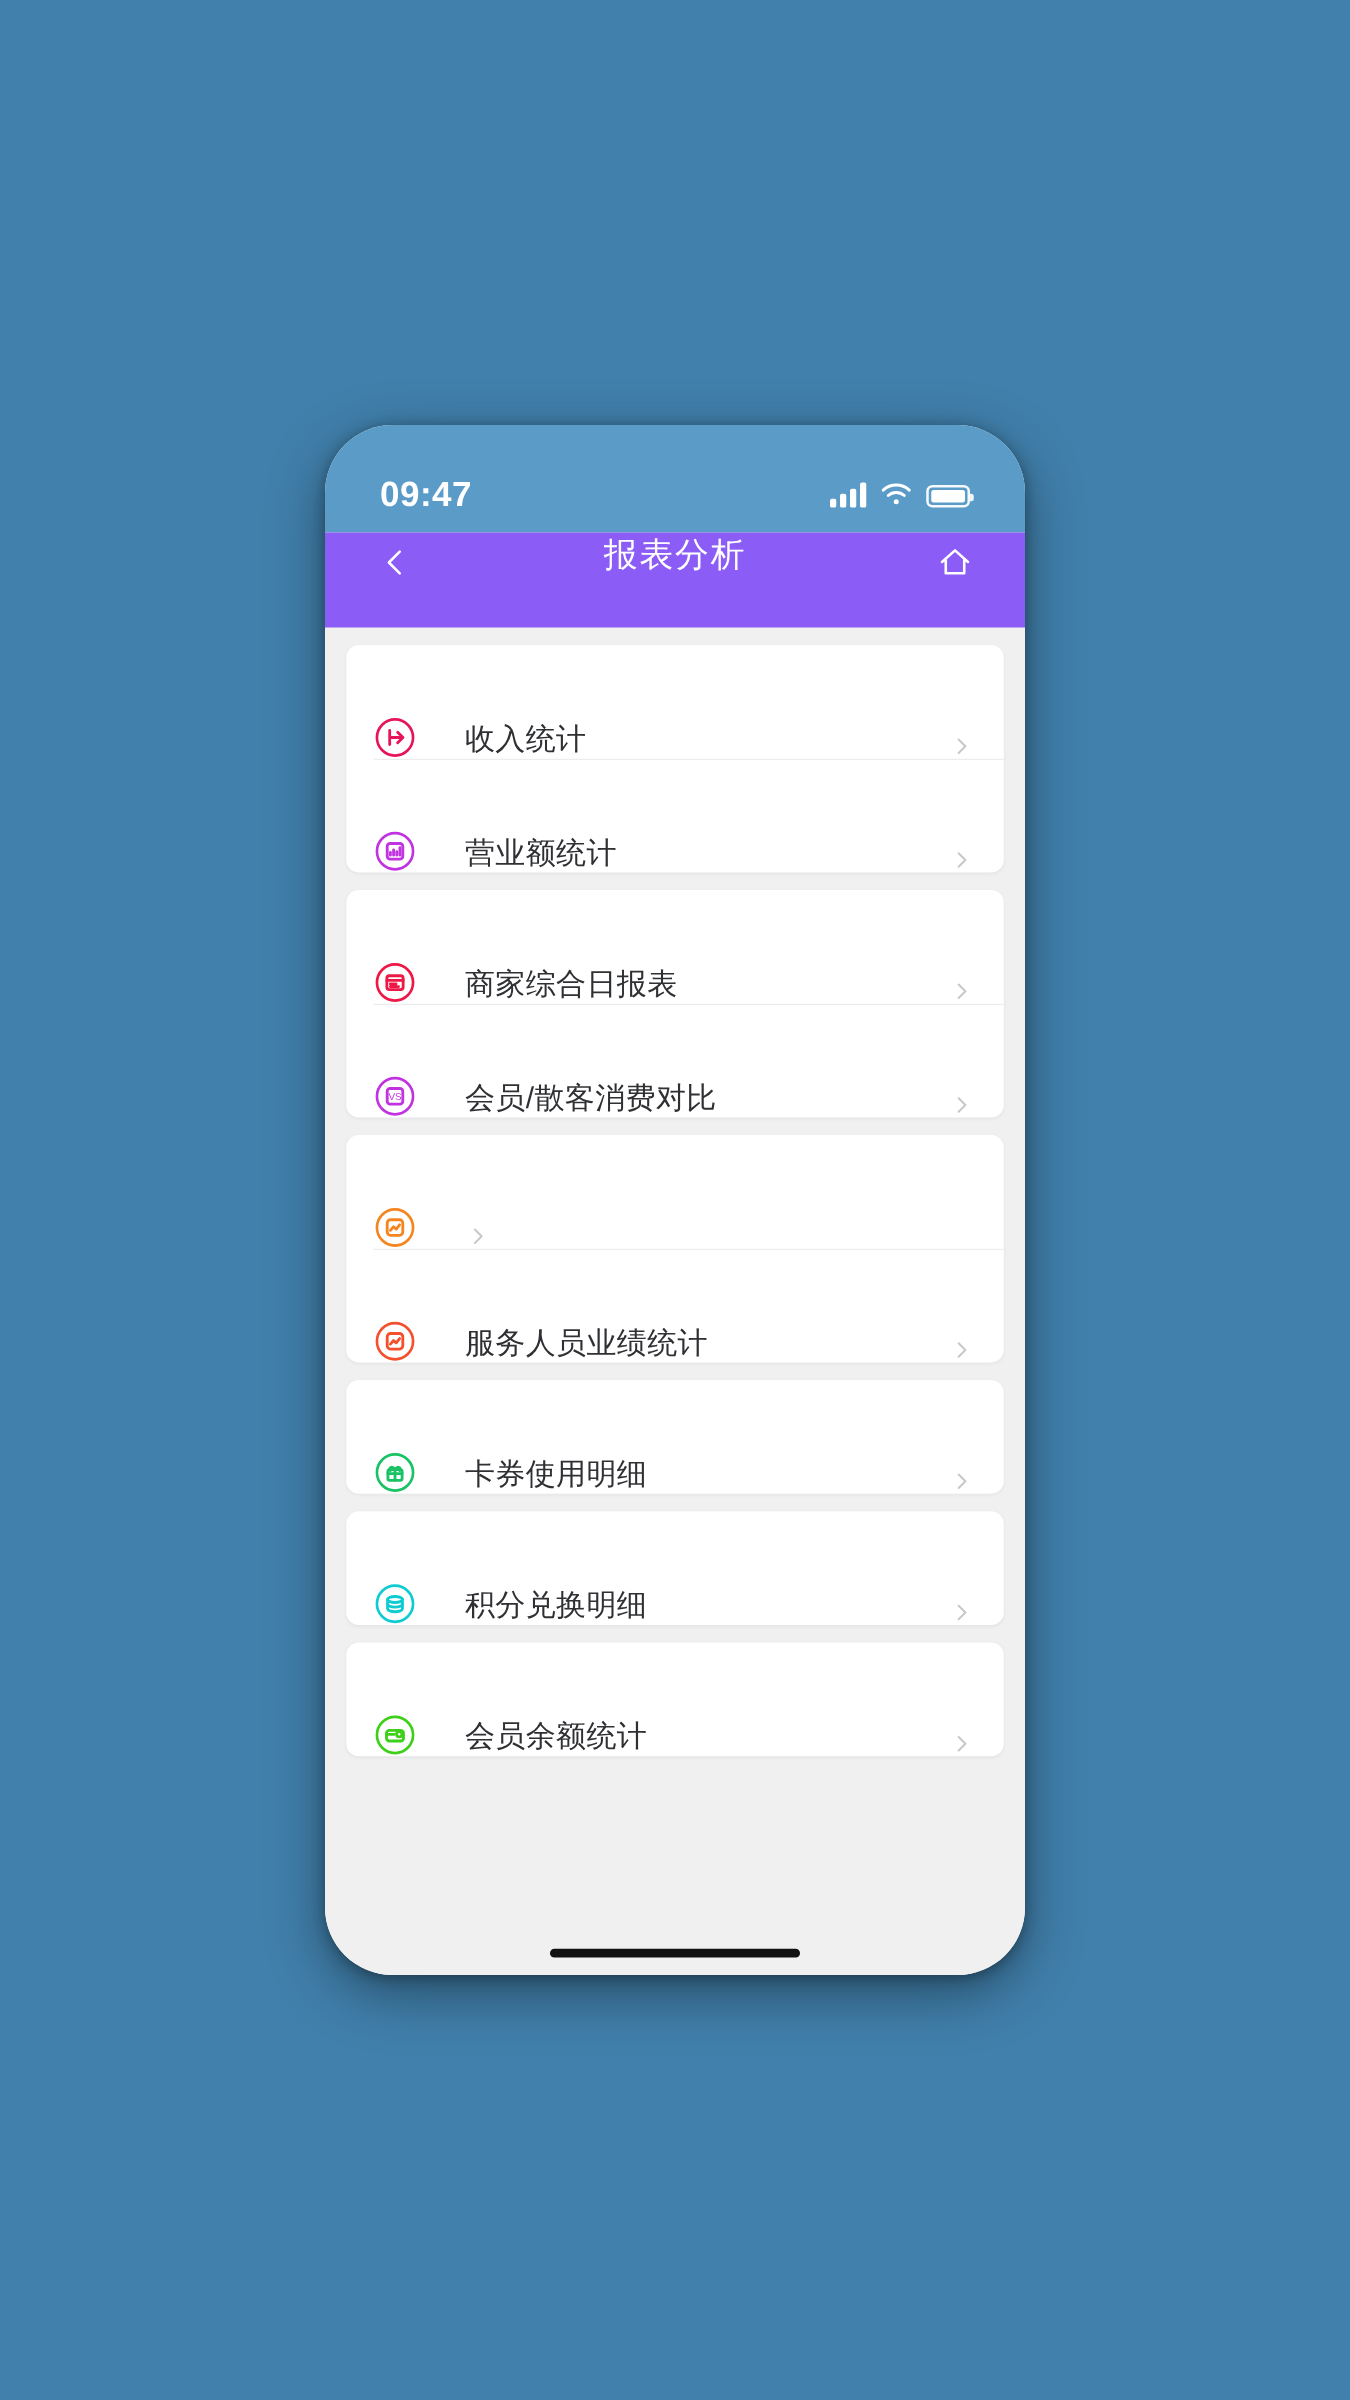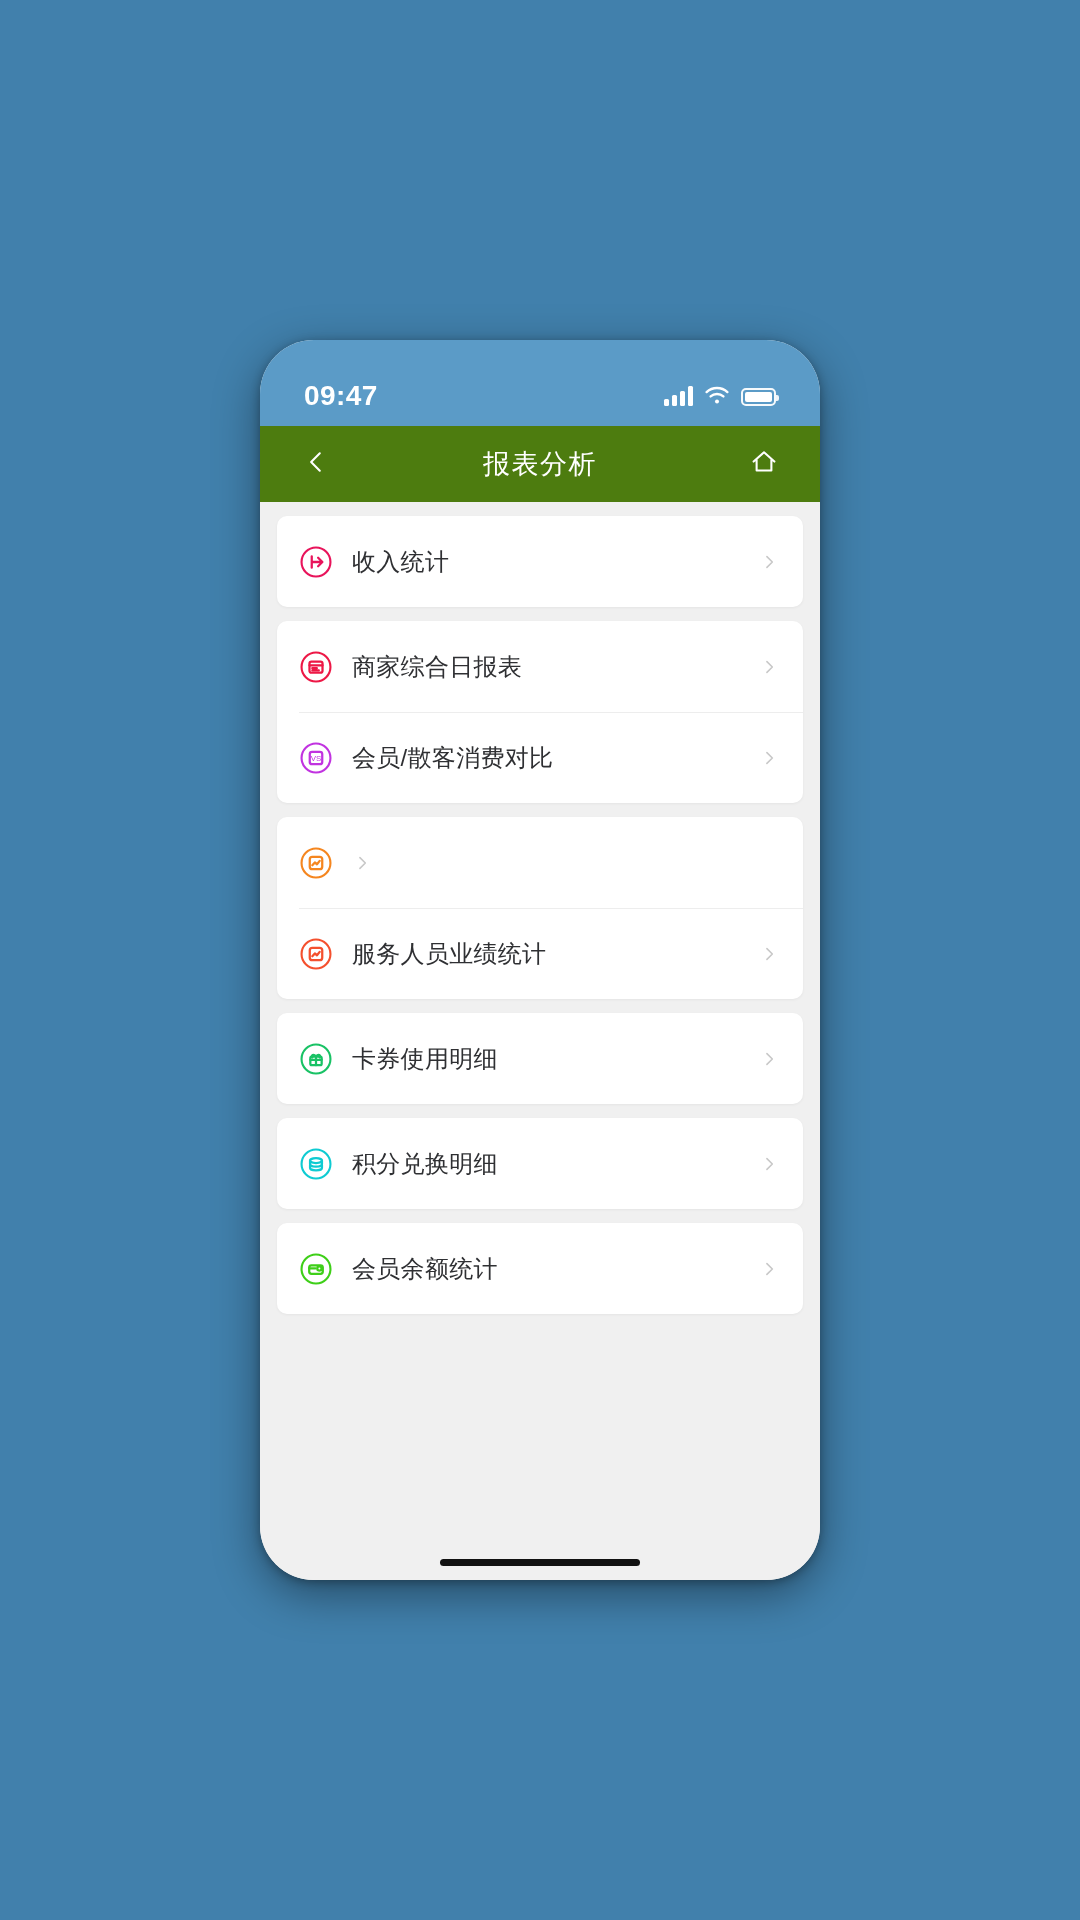"报表分析" #navbar { align-items: center -> none; background: #4d7c0f -> #8b5cf6 }
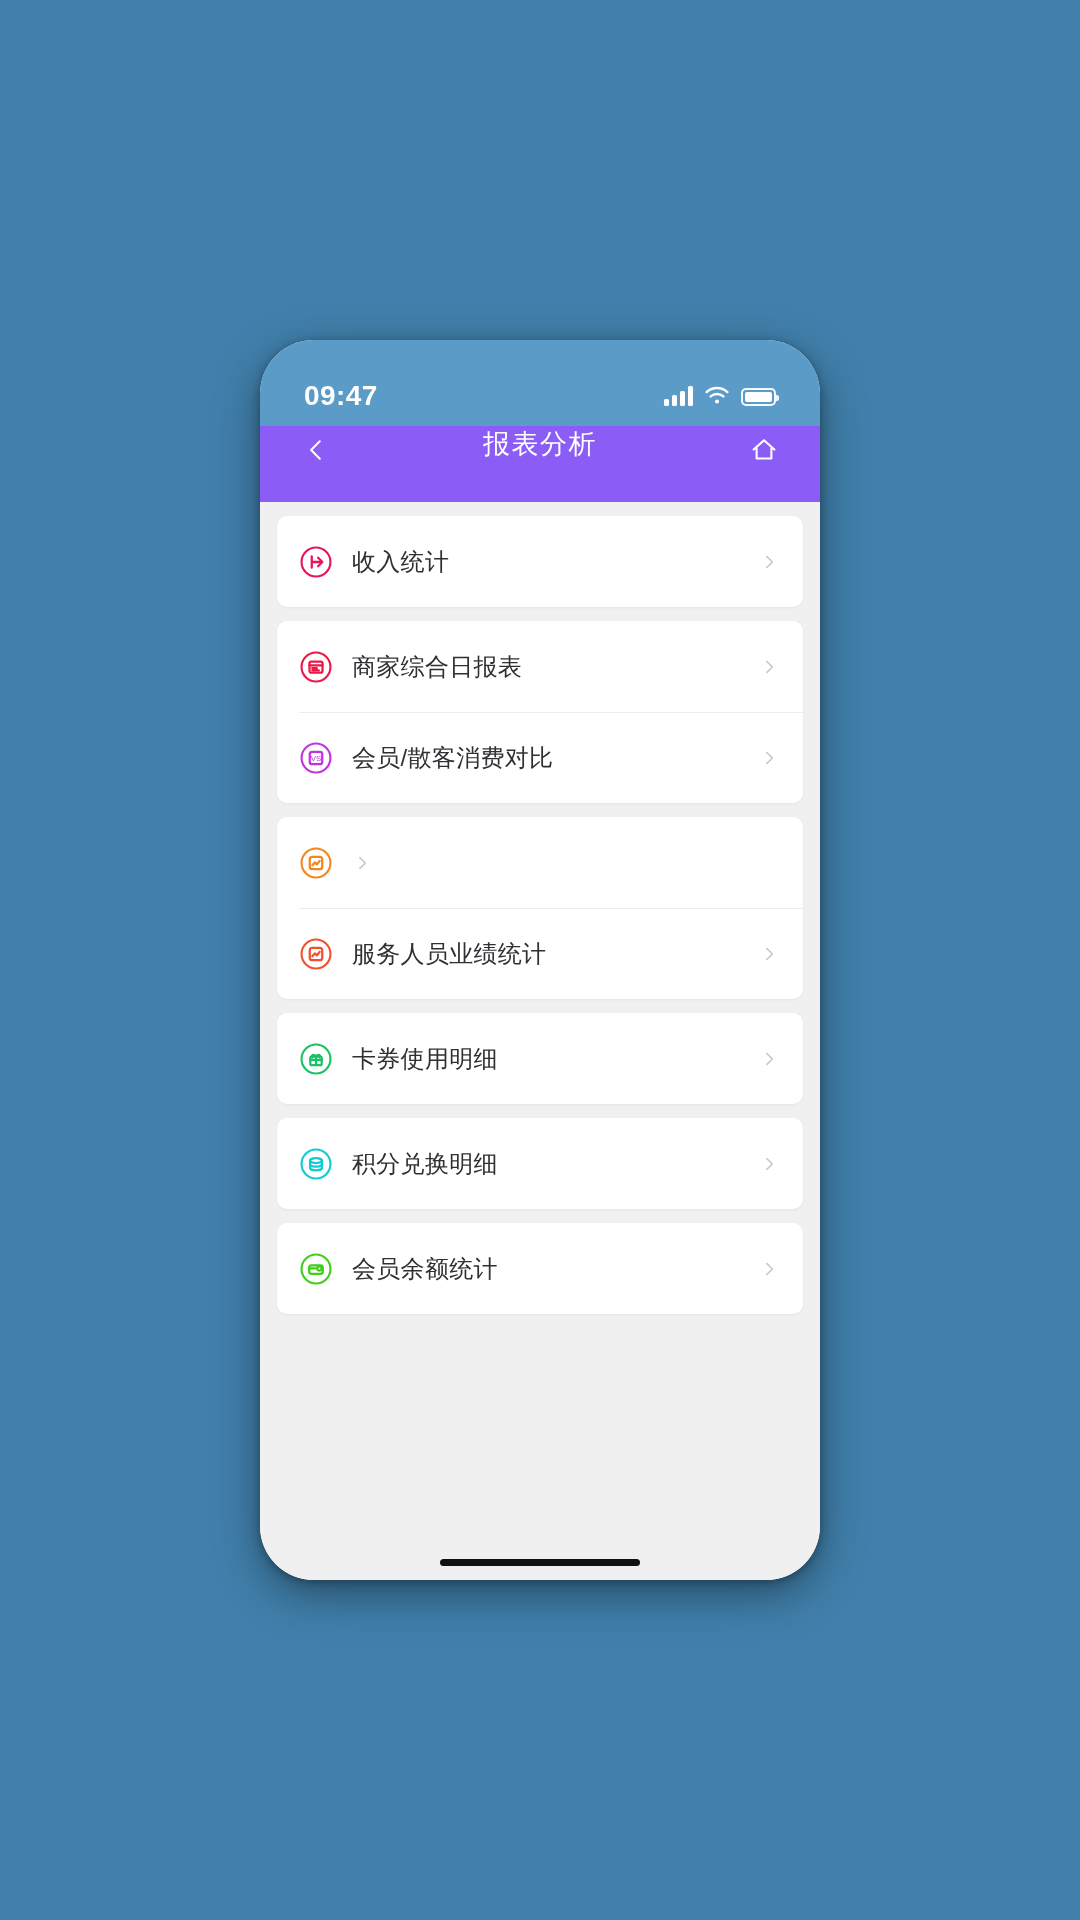"收入统计" .row { align-items: center -> flex-end; gap: none -> 20px }
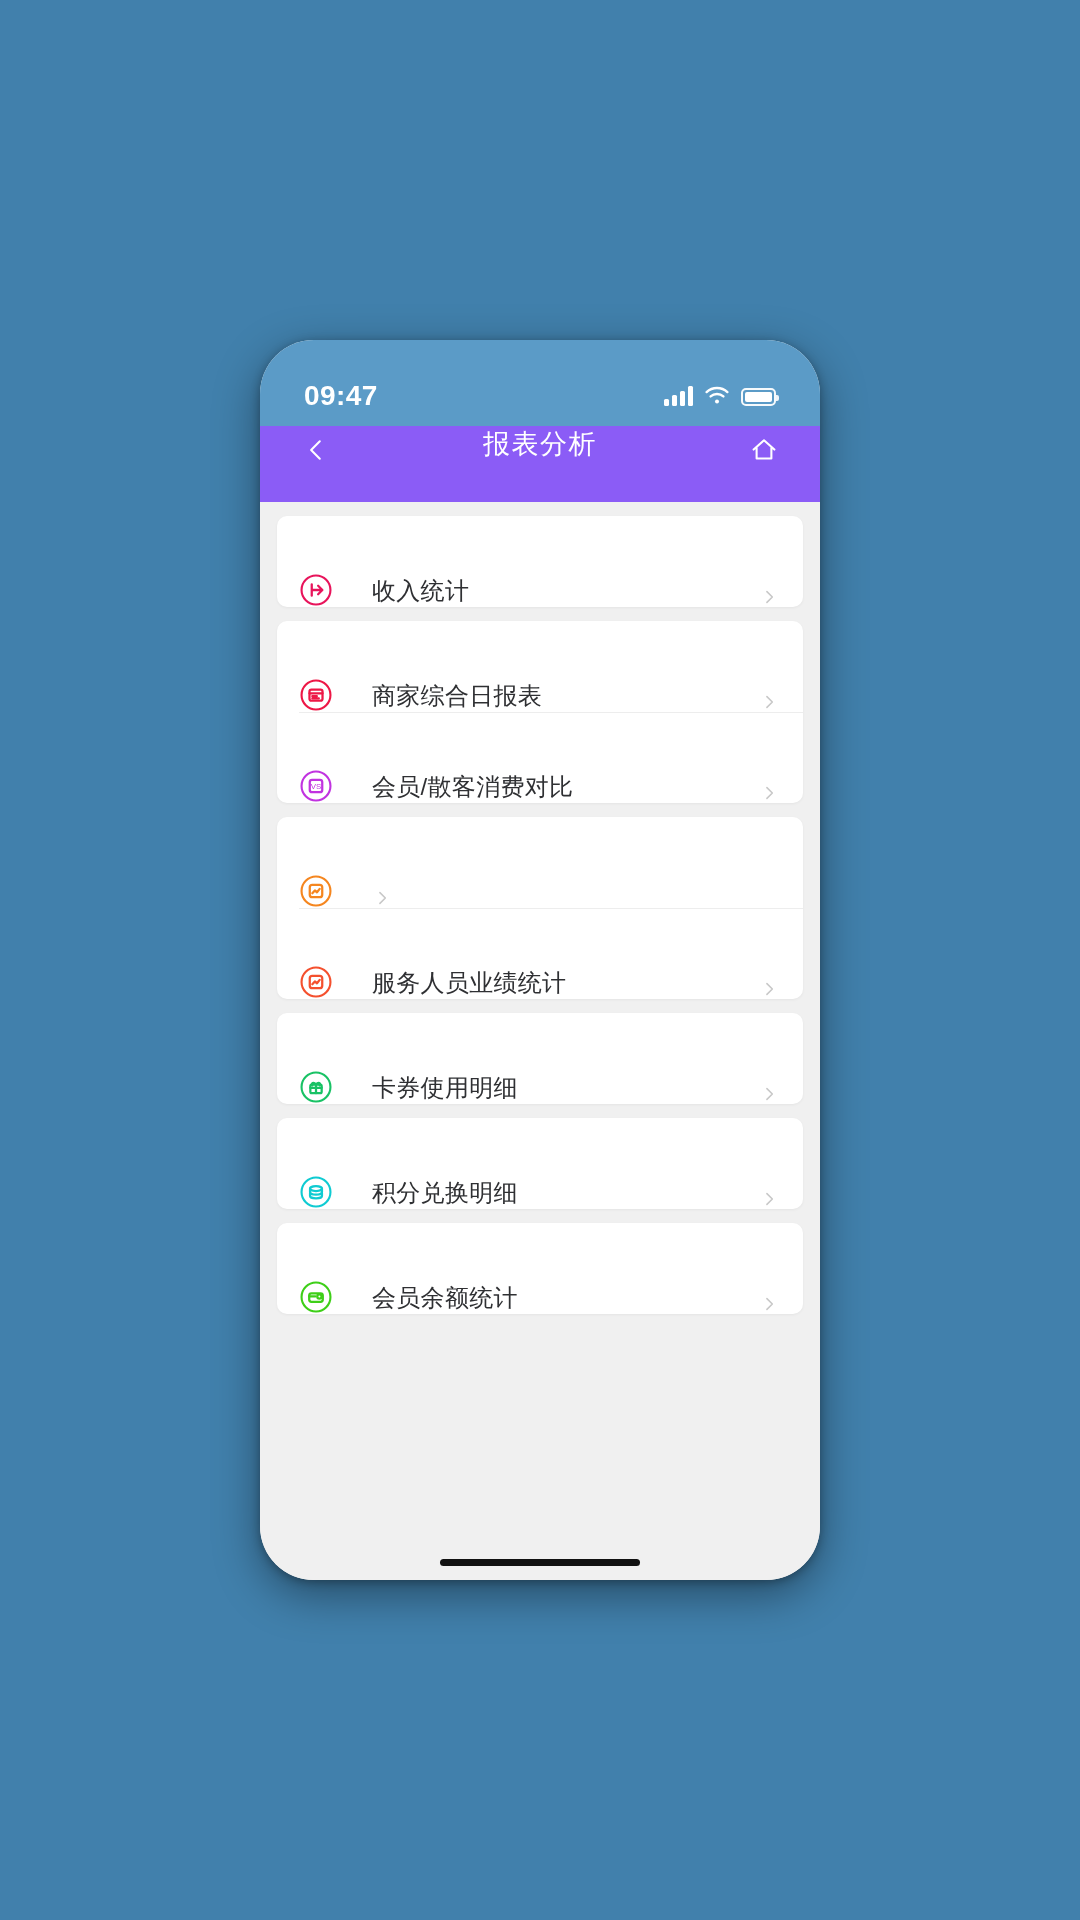"营业额统计" div.row { html: none -> <div> <span> <svg> <circle></circle> <rect></rect> <path></path> </svg> </span> <span>营业额统计</span> <span><svg> <path></path> </svg></span> </div> }
